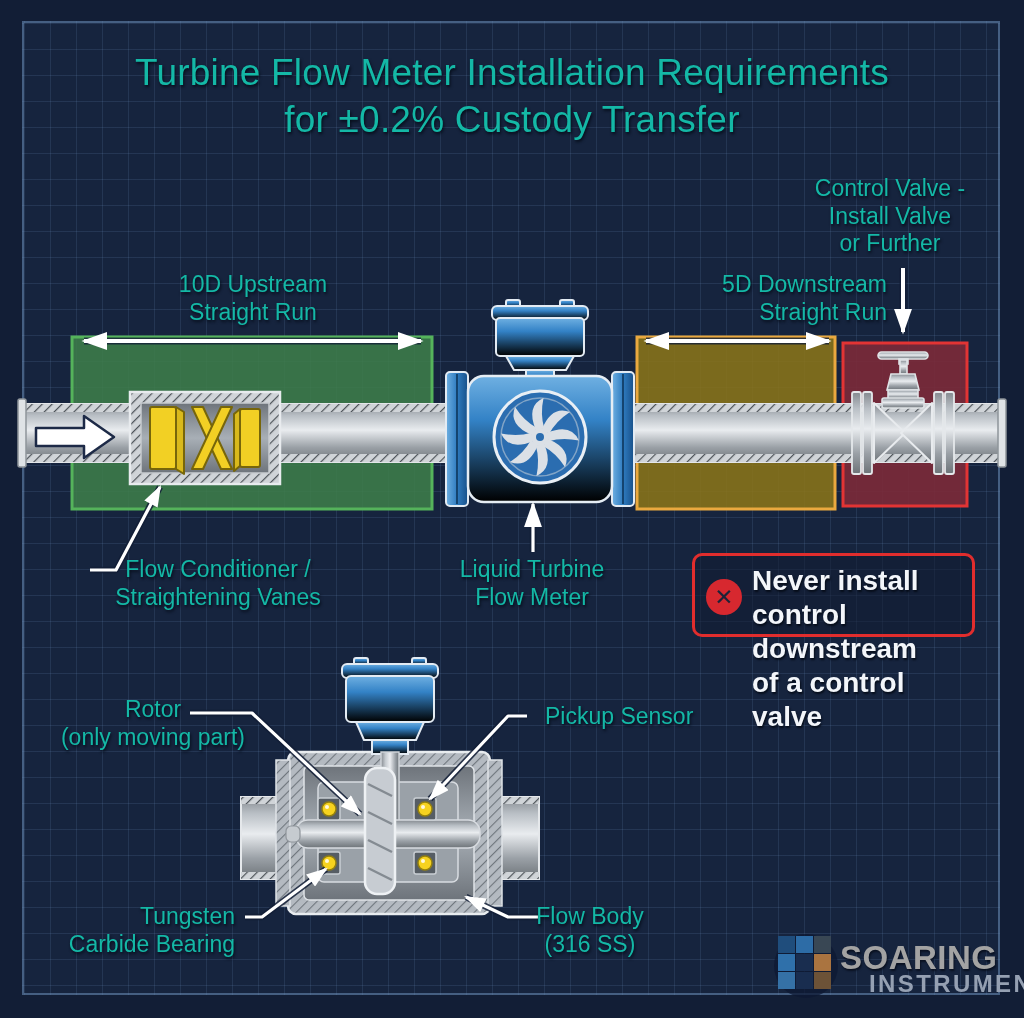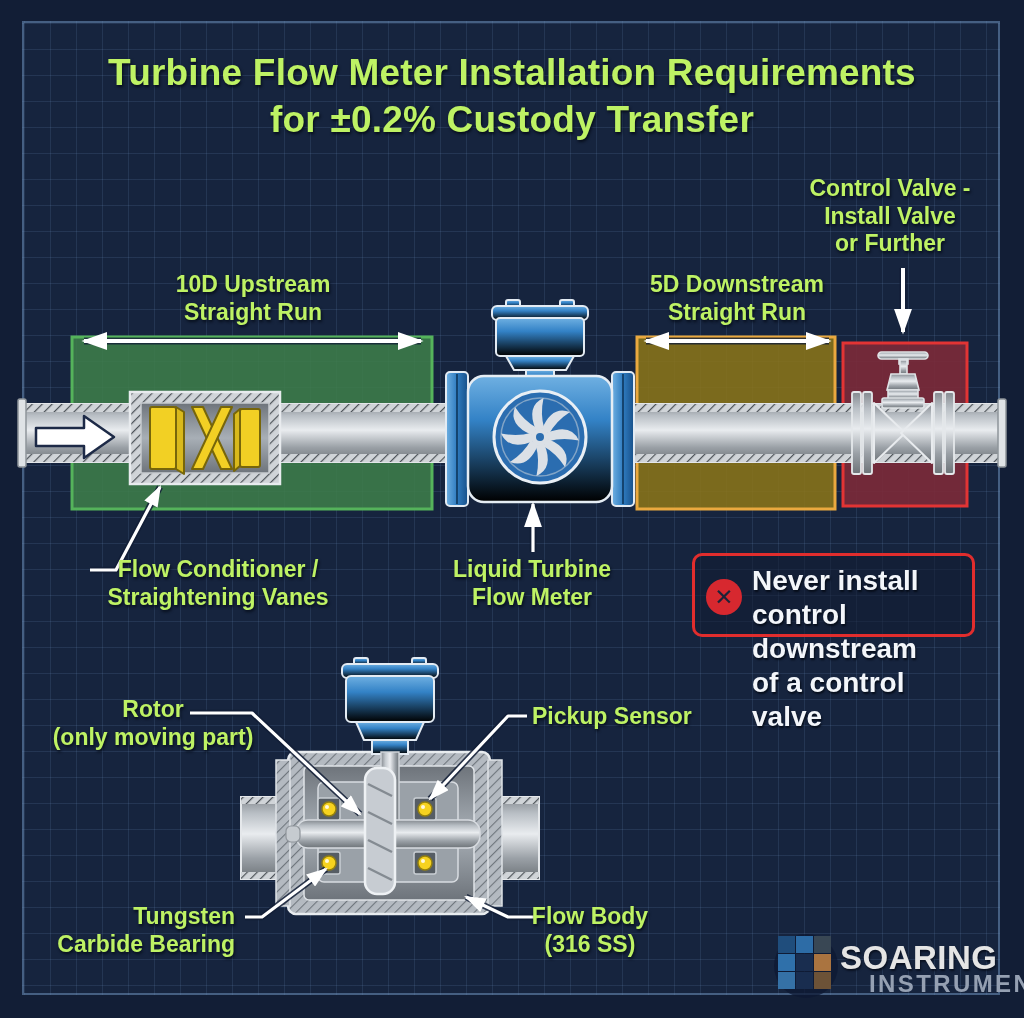"Turbine Flow Meter Installation" .label { color: #bef264 -> #14b8a6; font-weight: bold -> normal }
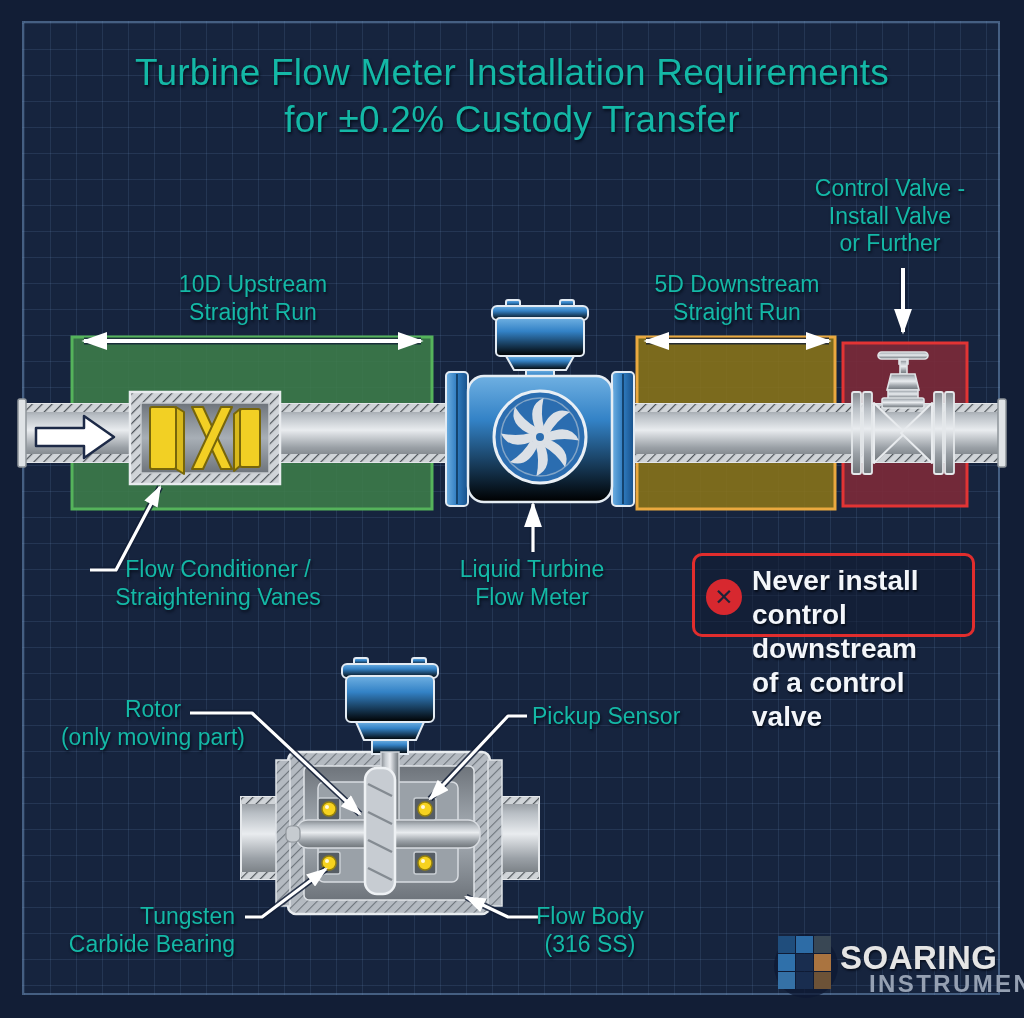"5D Downstream" div.label { text-align: none -> right }
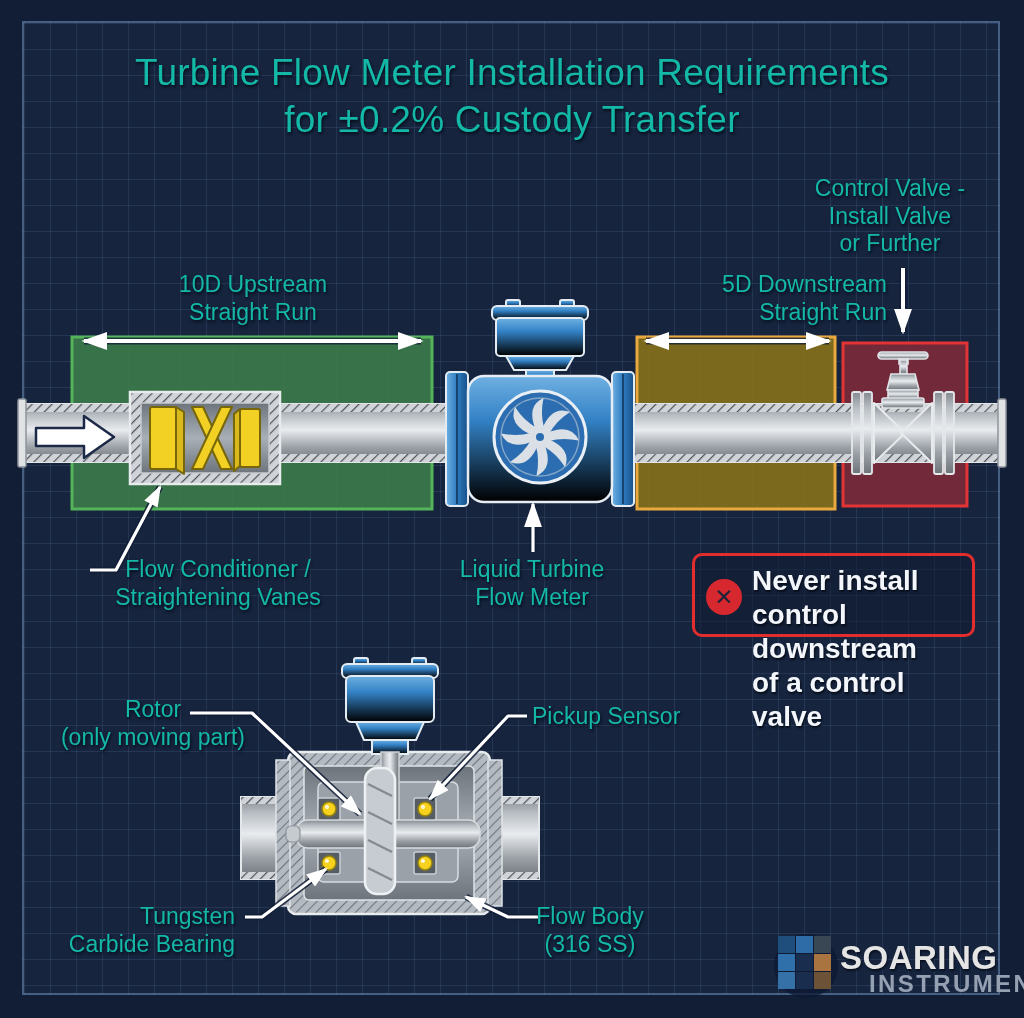"Pickup Sensor" .lbl-left { margin-left: none -> 13px }
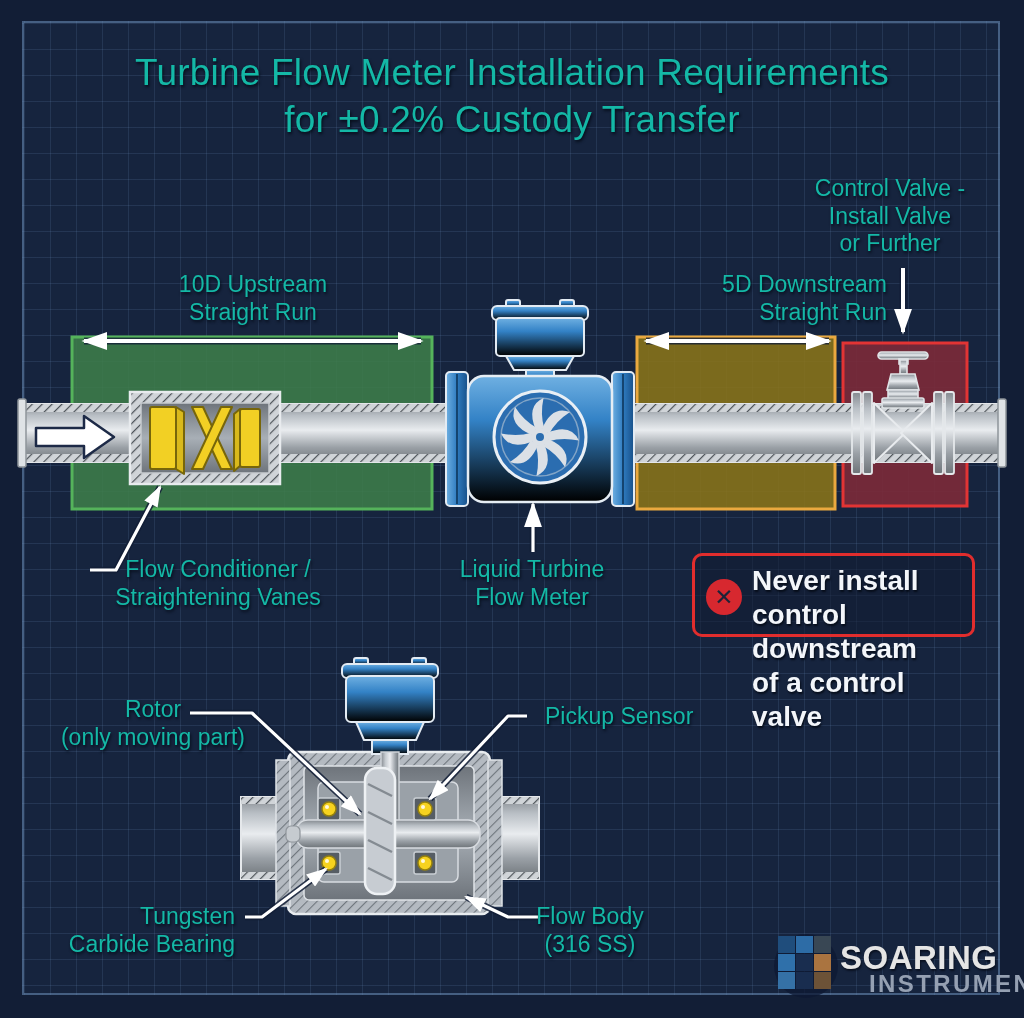"SOARING" #brand-name { color: #e5e5e5 -> #a3a3a3 }
